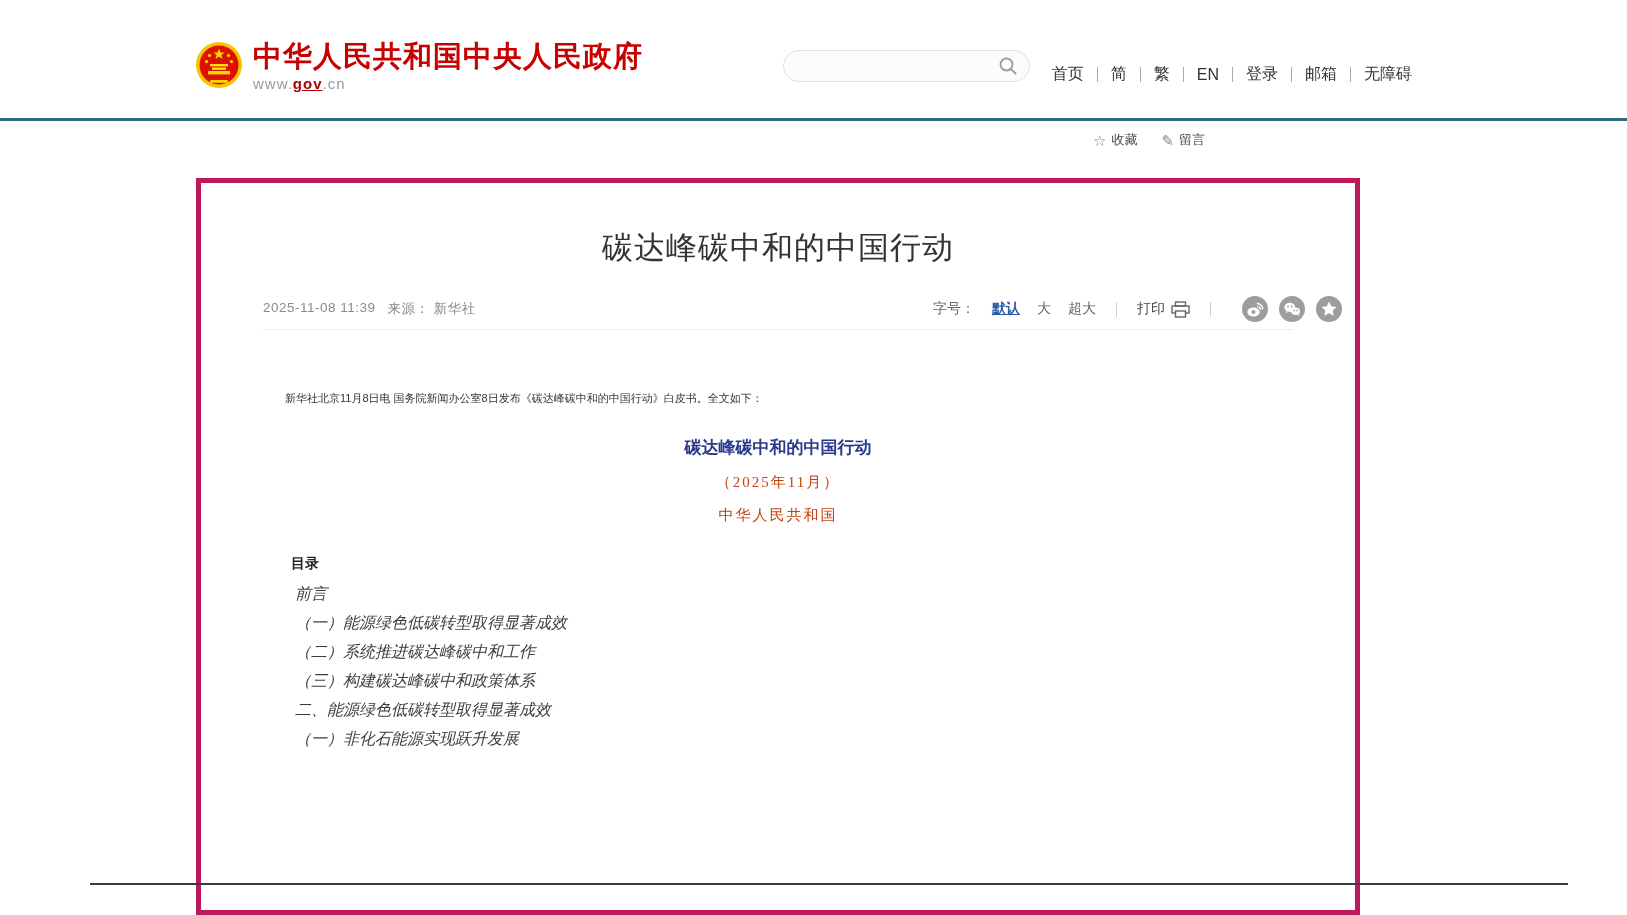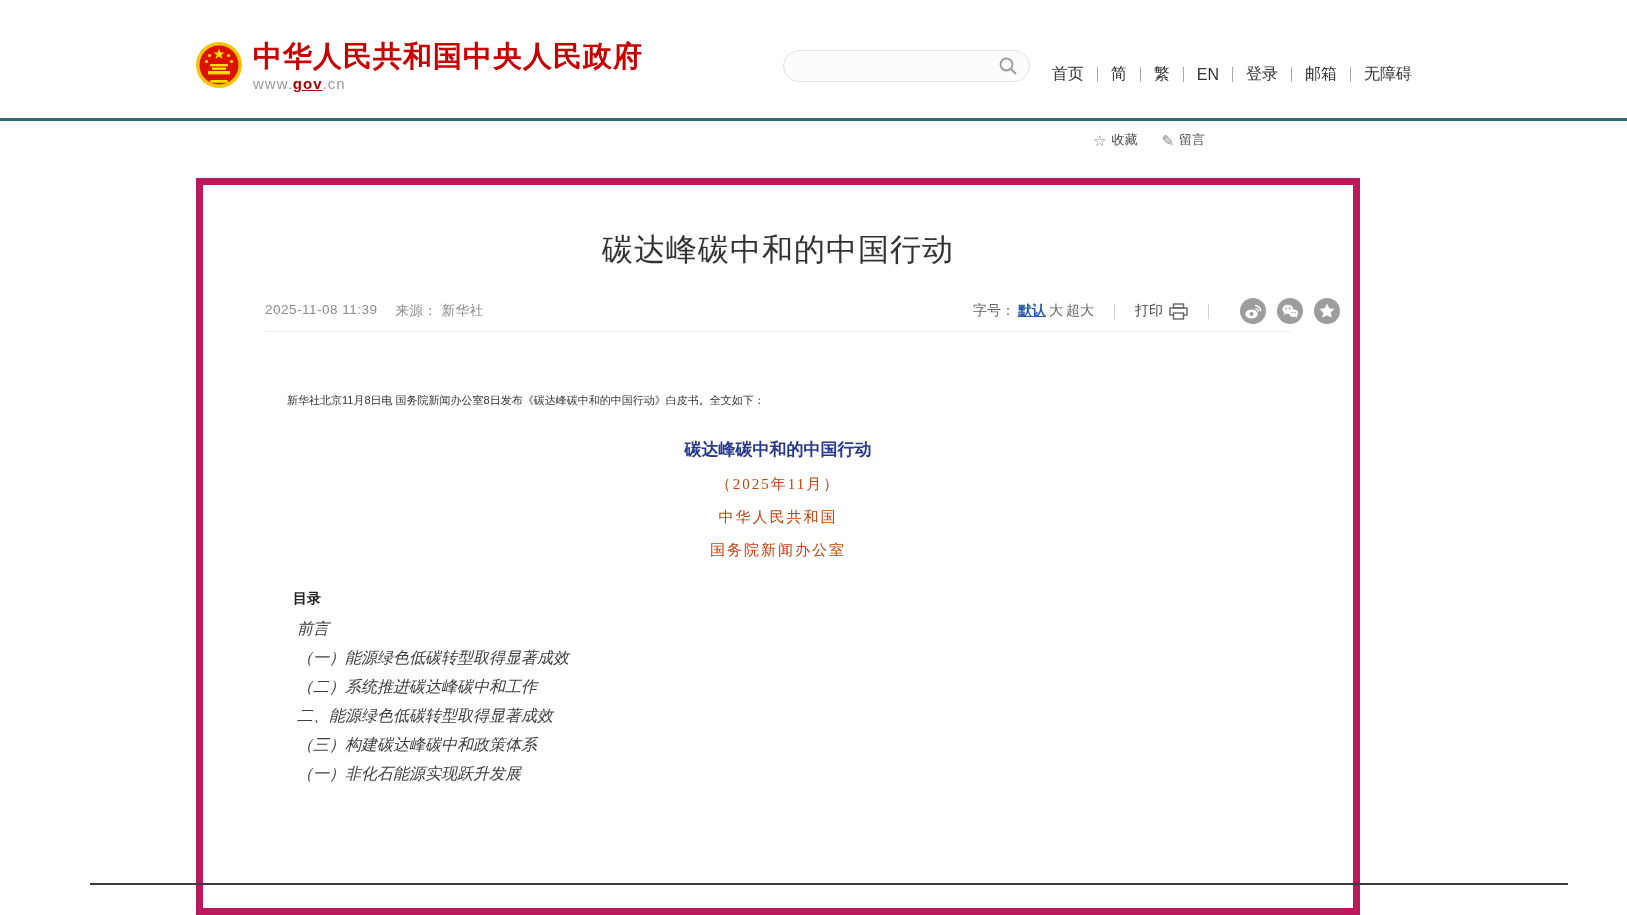"碳达峰碳中和的中国行动" .article-box { border: 7px solid #be185d -> 5px solid #be185d }
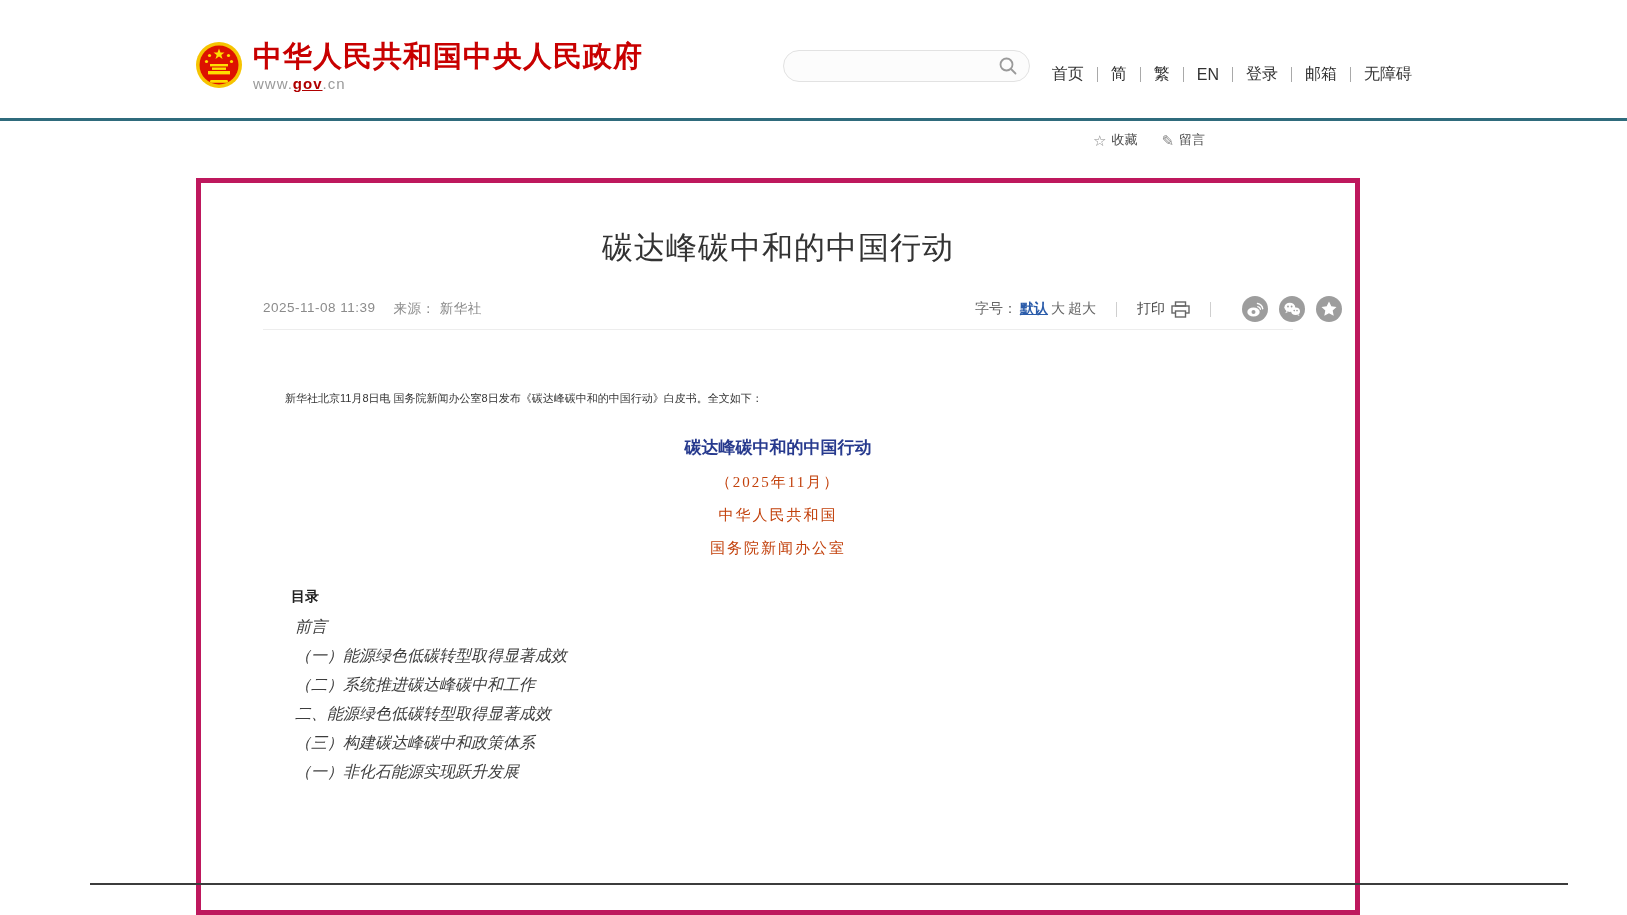"2025-11-08 11:39" .meta-left { gap: 18px -> 12px }
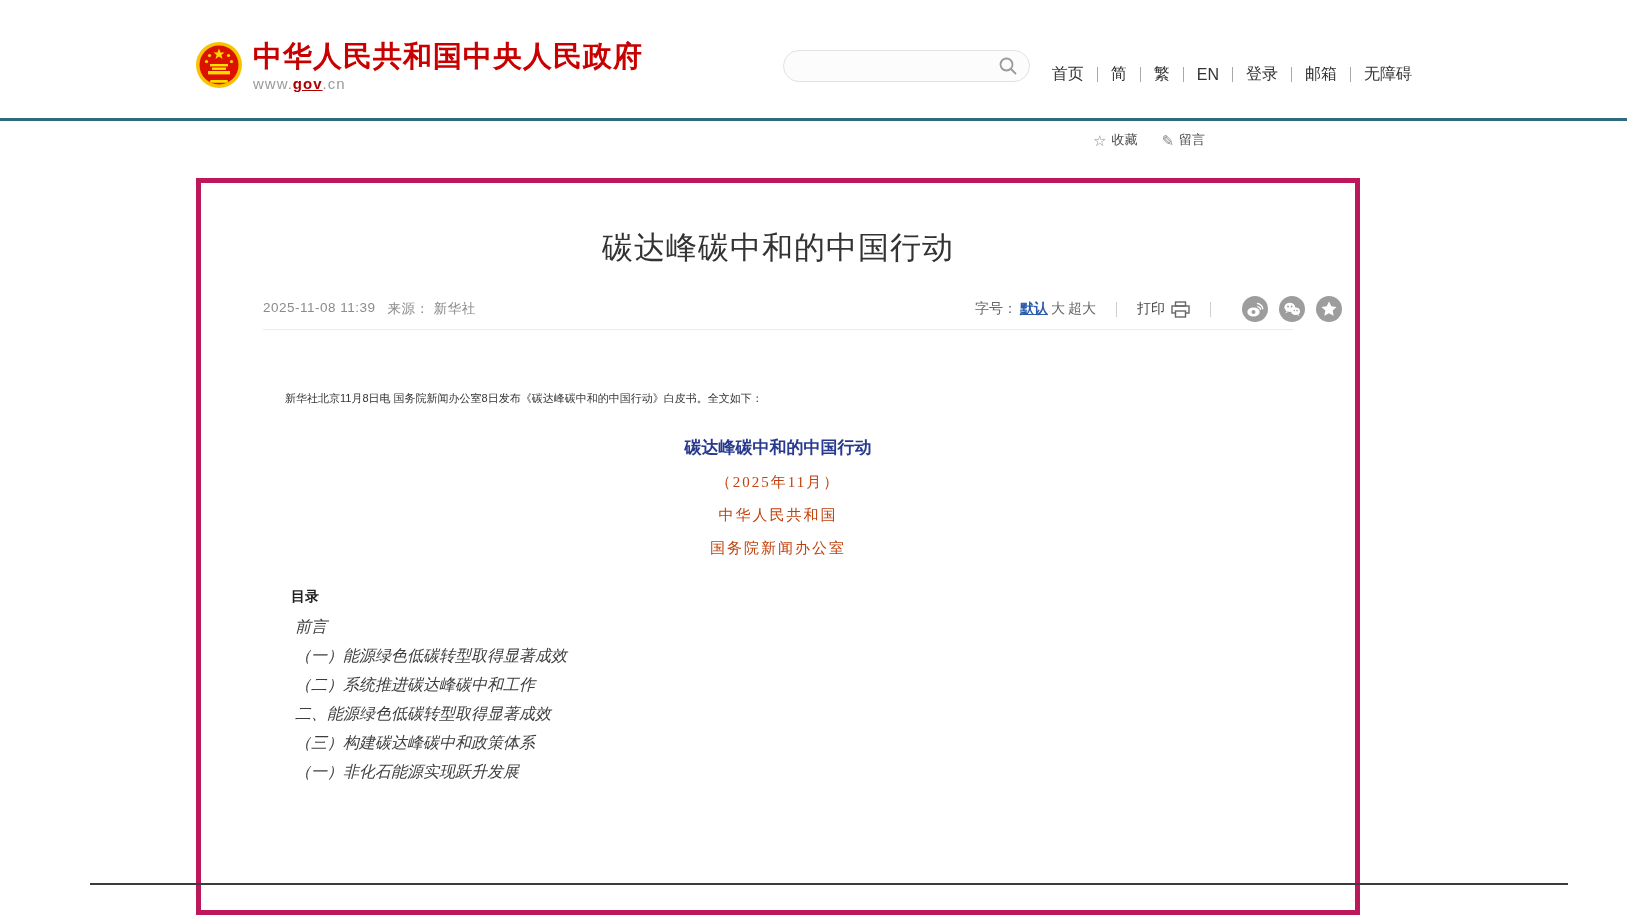"默认" .fs-opt { margin-left: 3px -> 17px }
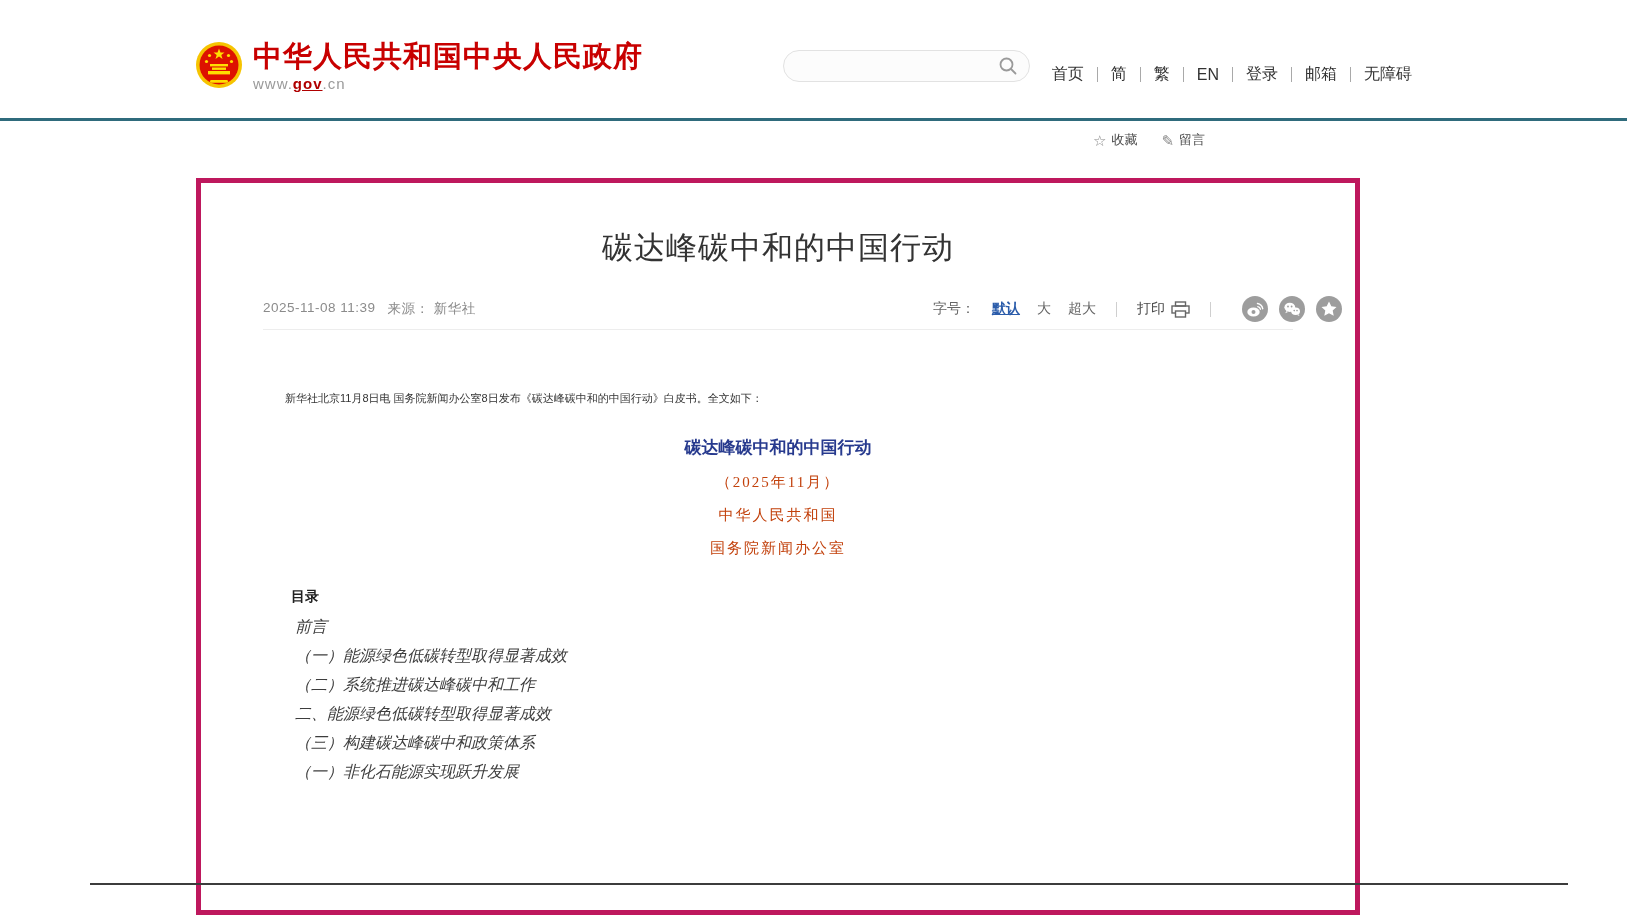"国务院新闻办公室" div.doc-sub { html: <div>国务院新闻办公室</div> -> none }
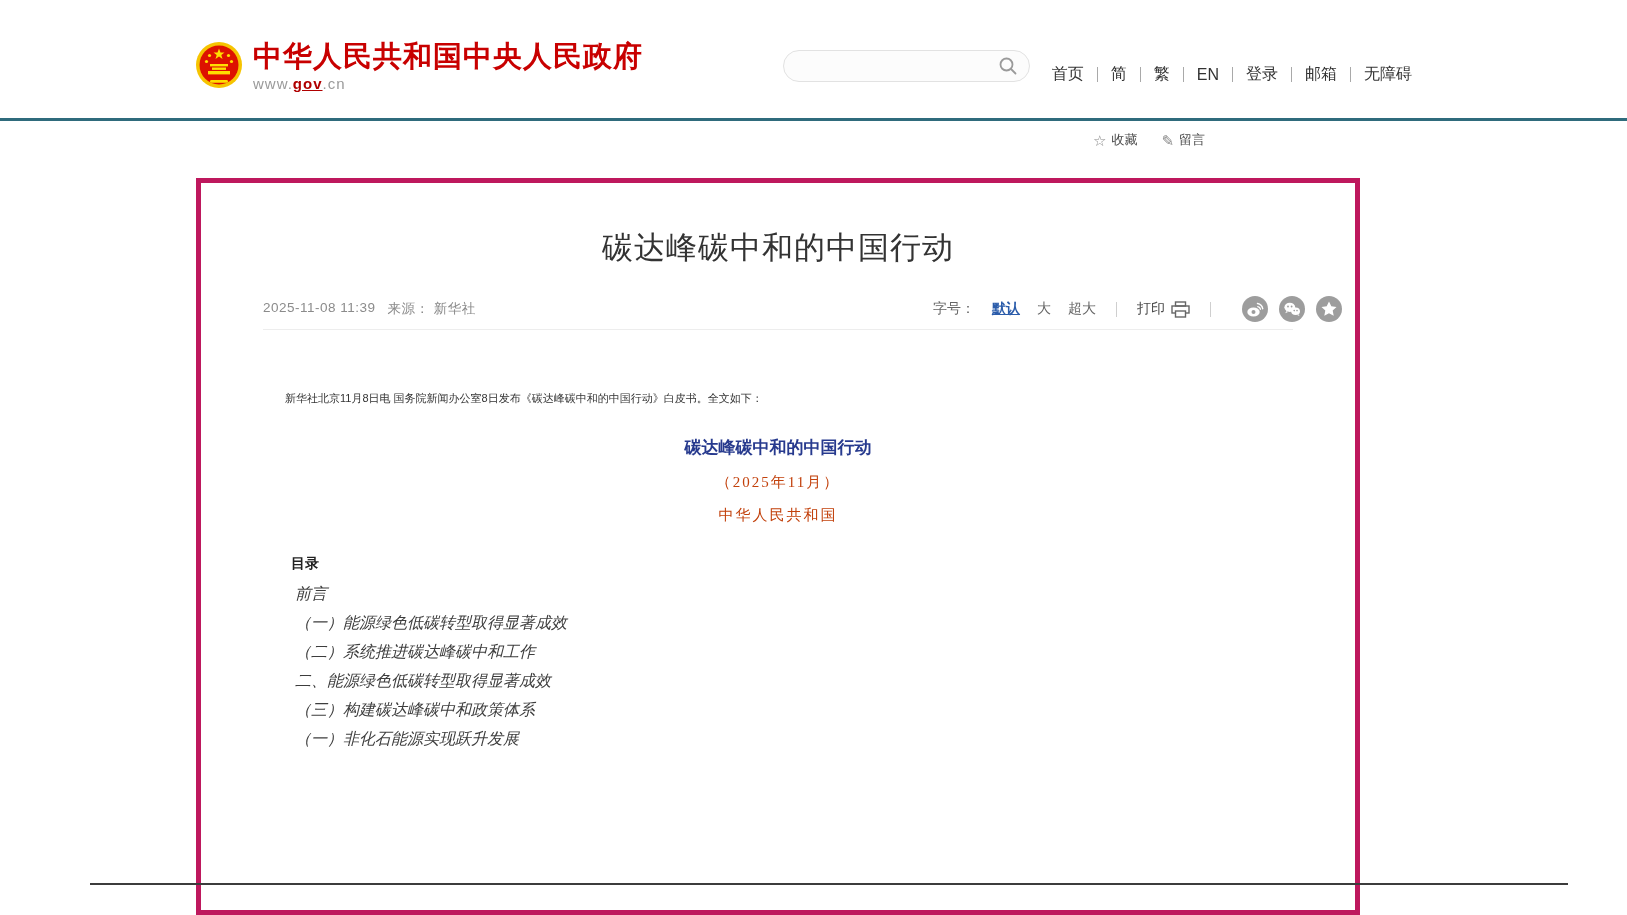"二、能源绿色低碳转型取得显著成效" li { order: before "（三）构建碳达峰碳中和政策体系" -> after "（三）构建碳达峰碳中和政策体系" }
